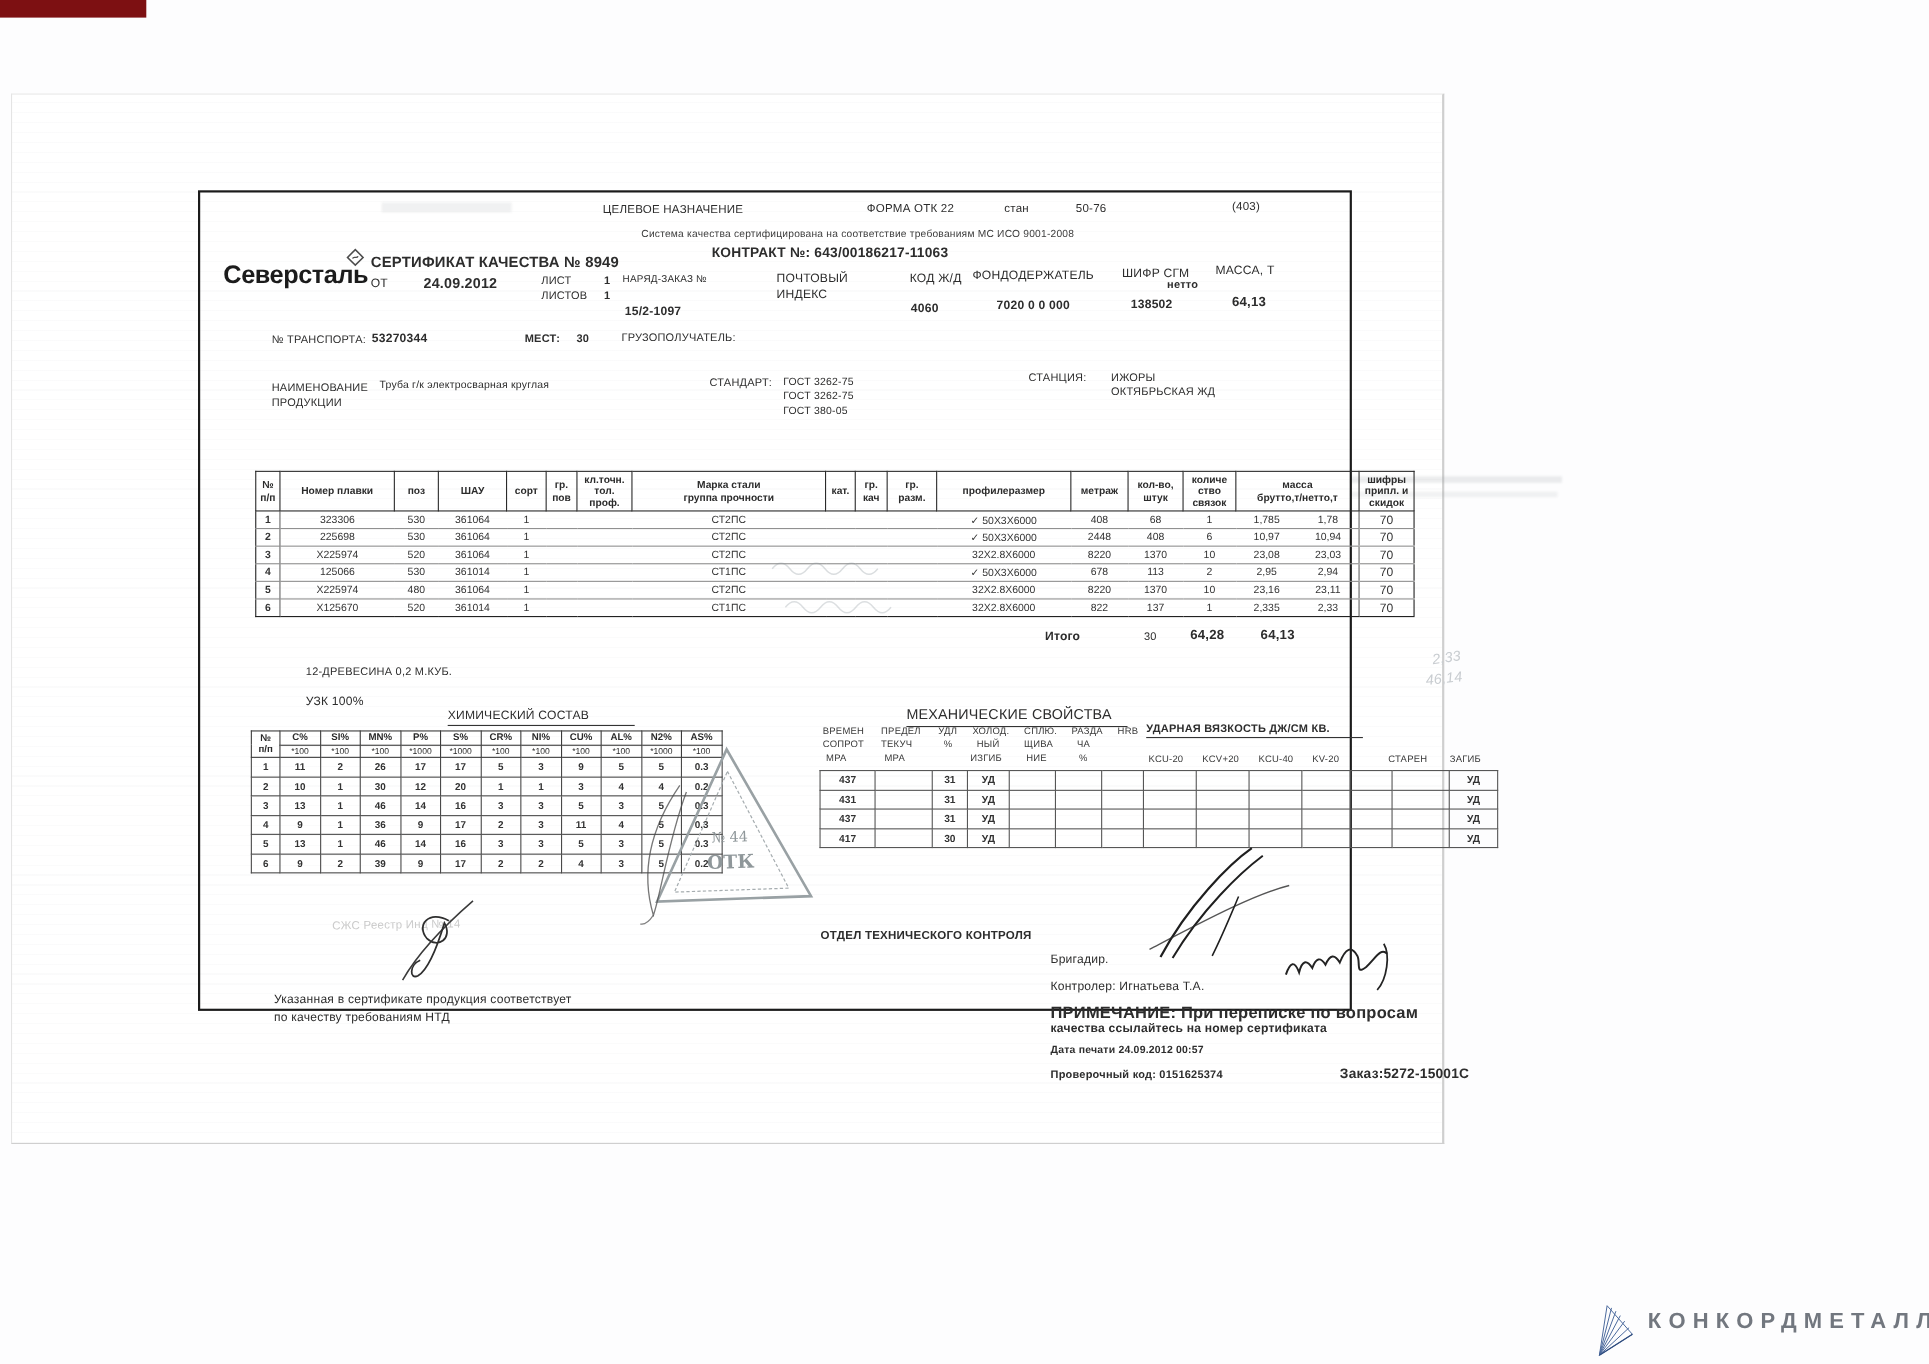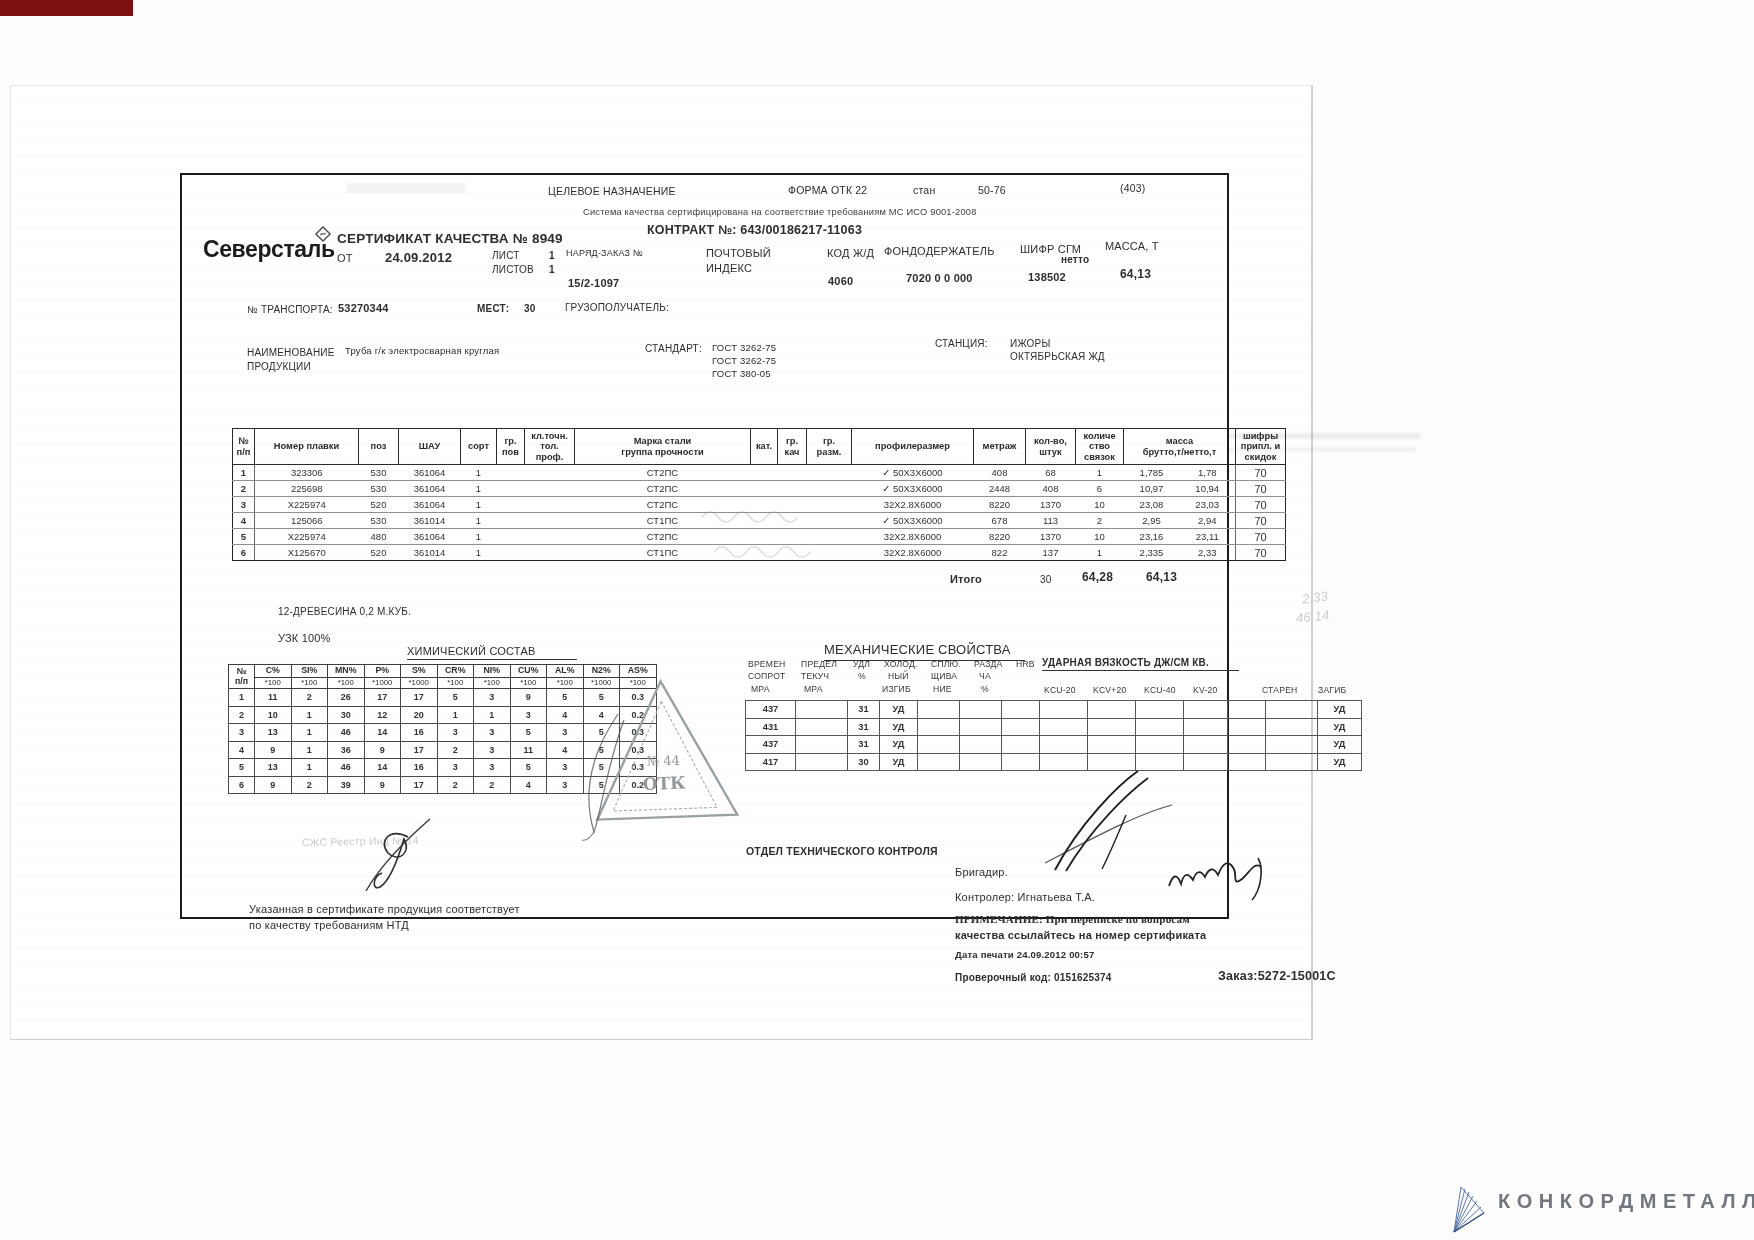"ПРИМЕЧАНИЕ: При переписке по вопросам" div.t { font-family: Liberation Serif, serif -> none; font-size: 11px -> 15px }
